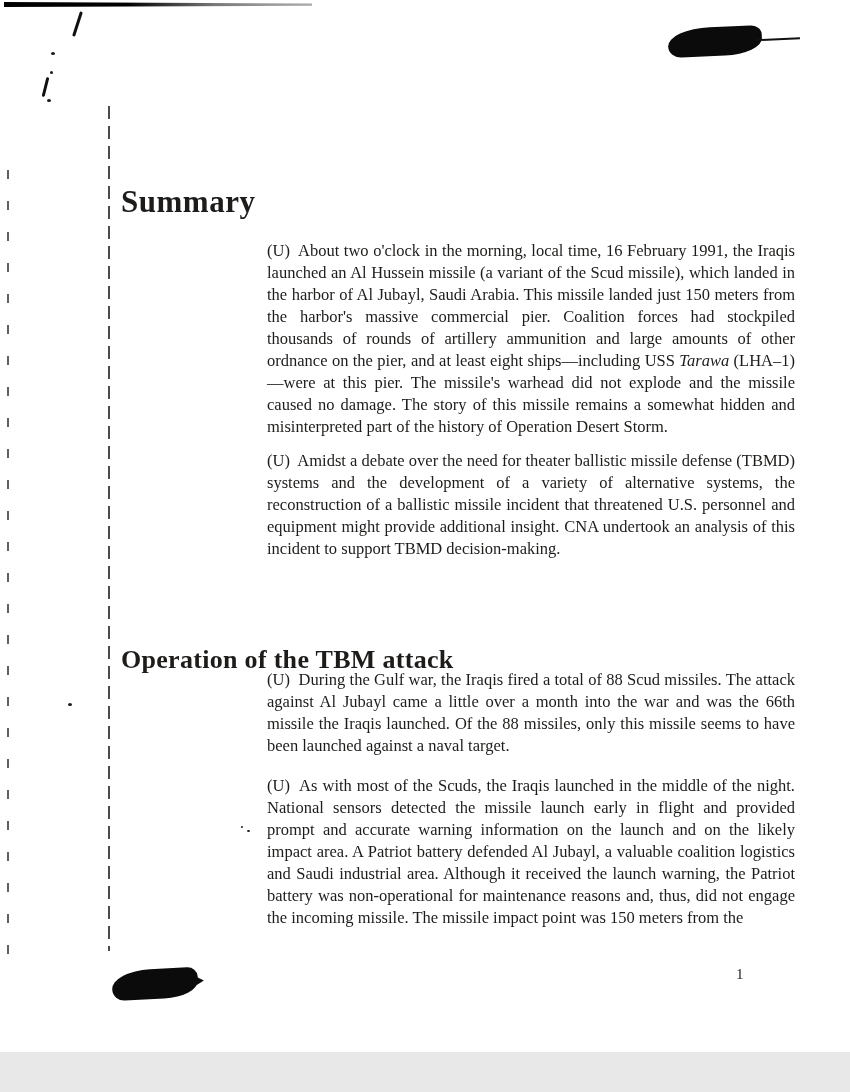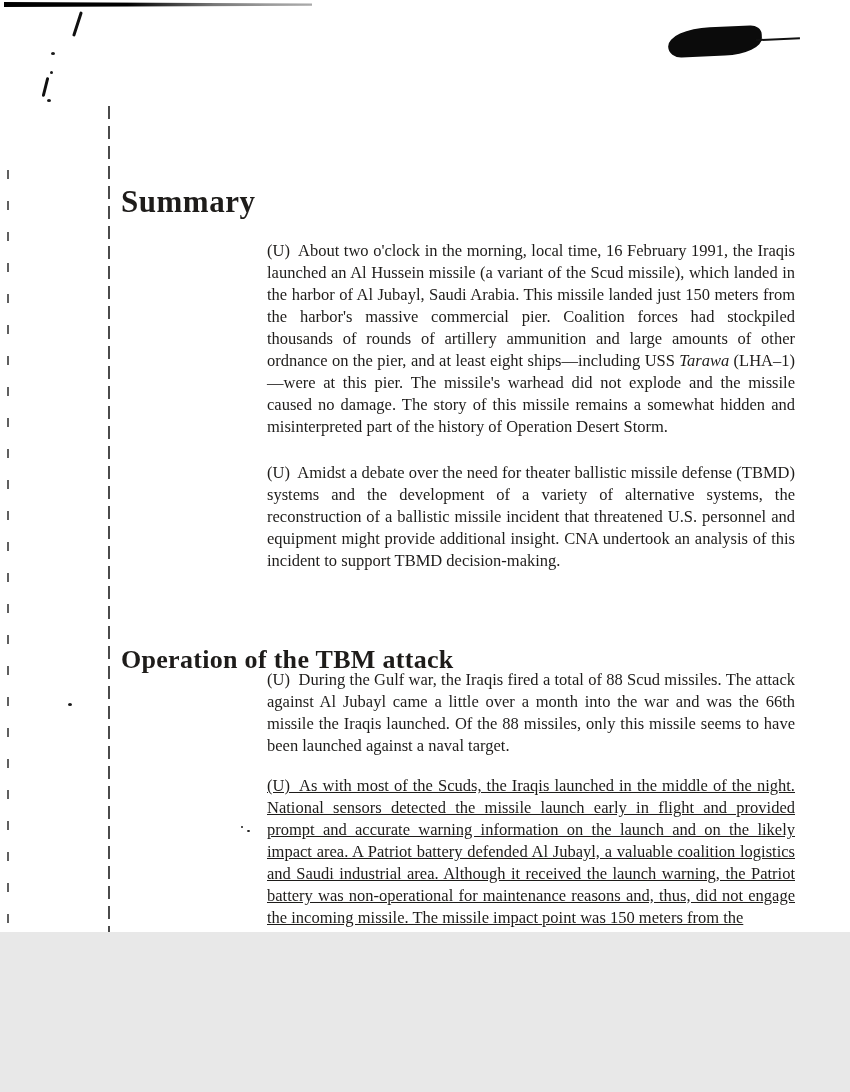"Summary" .page { height: 932px -> 1052px }
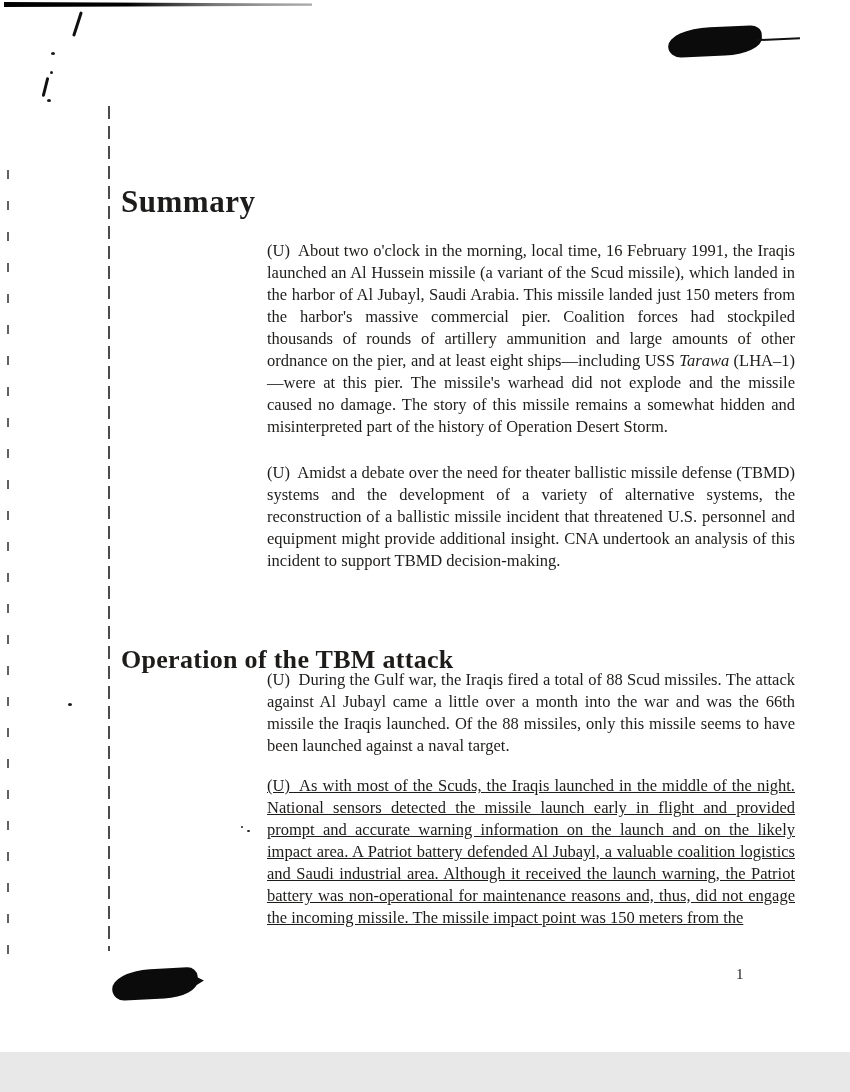"(U) Amidst a debate over" .body-para + .body-para { margin-top: 24px -> 12px }
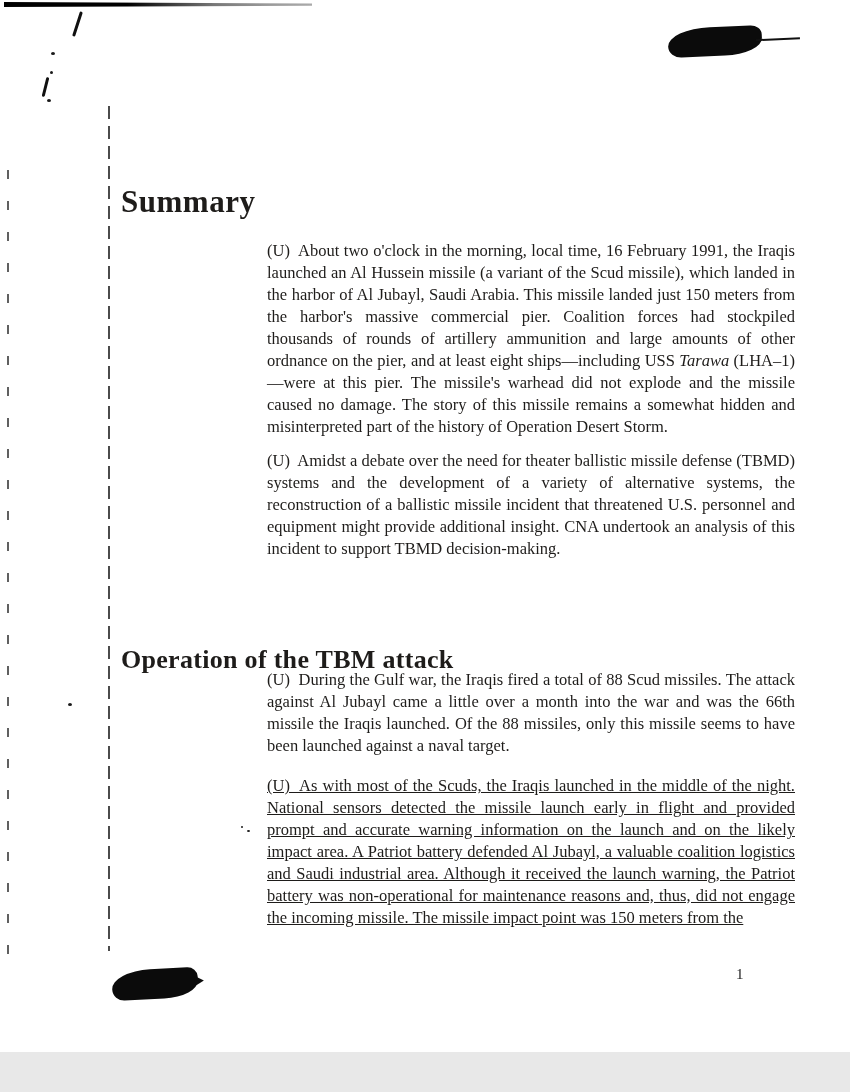"(U) As with most of" .para-col-2 .body-para + .body-para { text-decoration: underline -> none }
